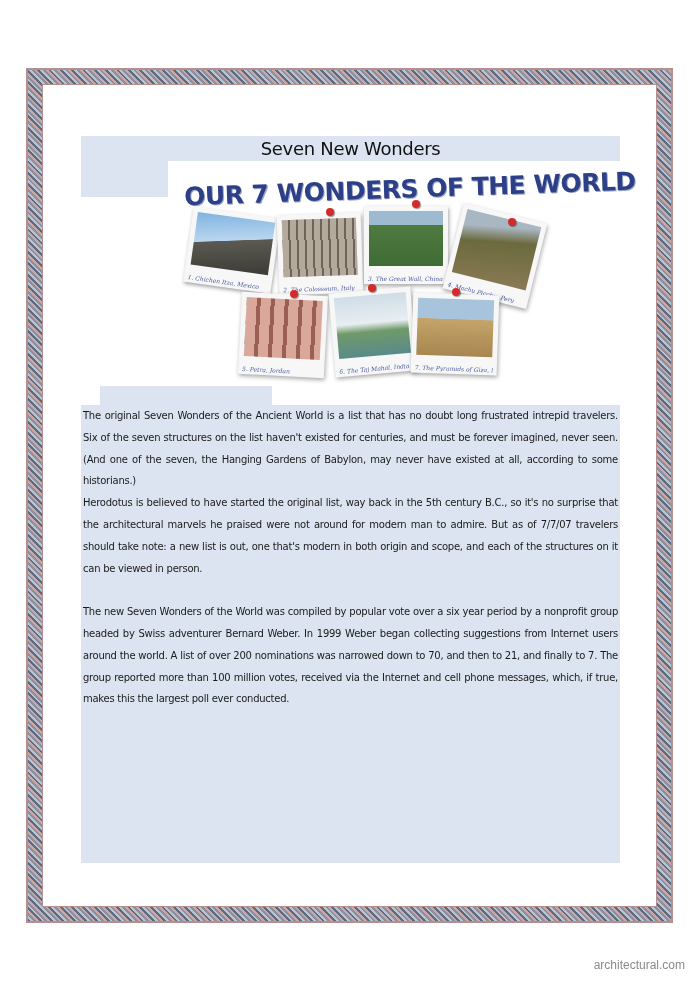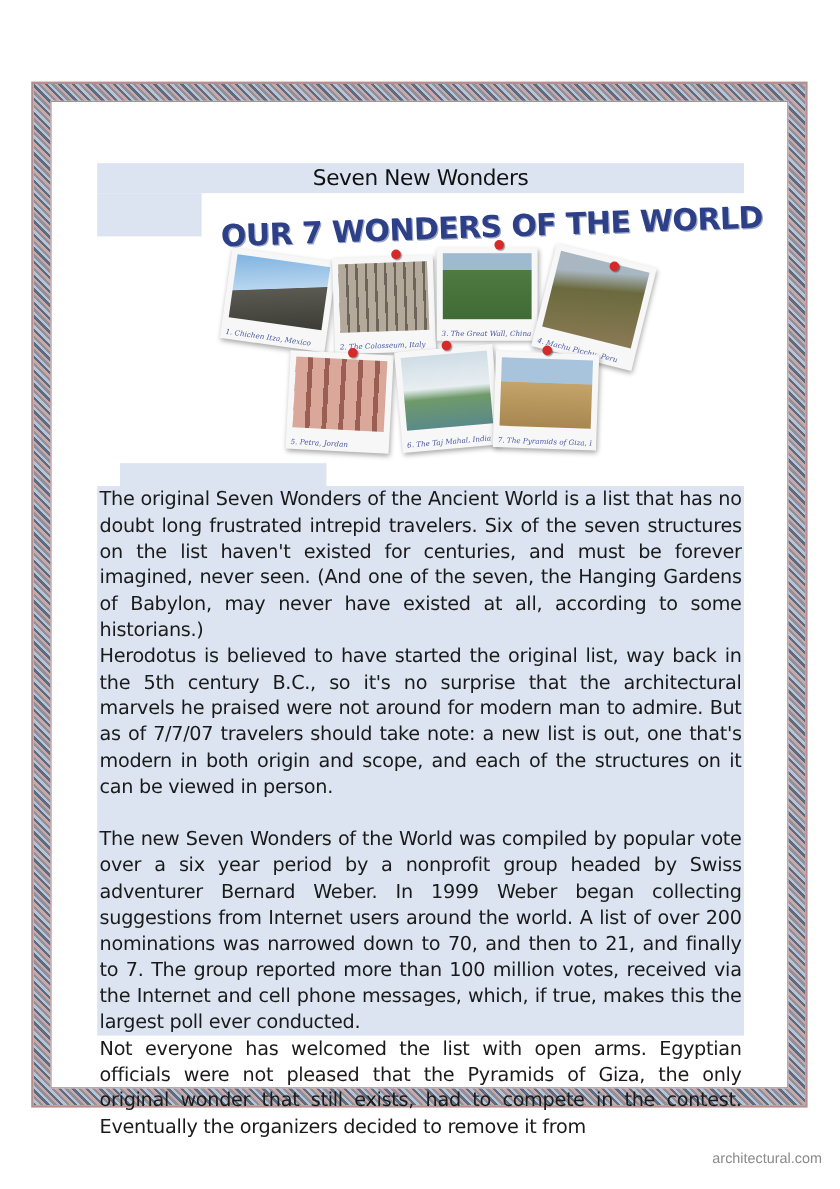"The original Seven Wonders of" .body-text { font-size: 16px -> 10px }
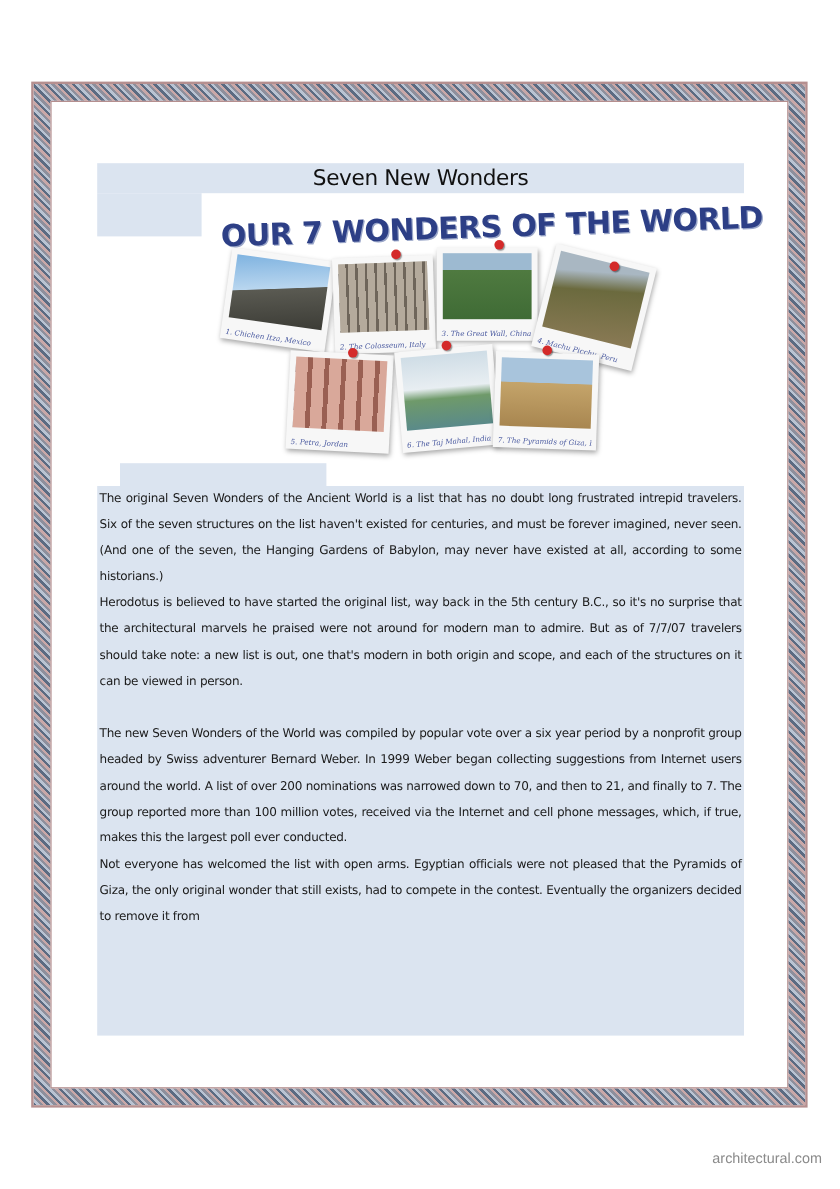"Not everyone has welcomed the" p { html: <p>Not everyone has welcomed the list with open arms. Egyptian officials were not pleased that the Pyramids of Giza, the only original wonder that still exists, had to compete in the contest. Eventually the organizers decided to remove it from</p> -> none }
